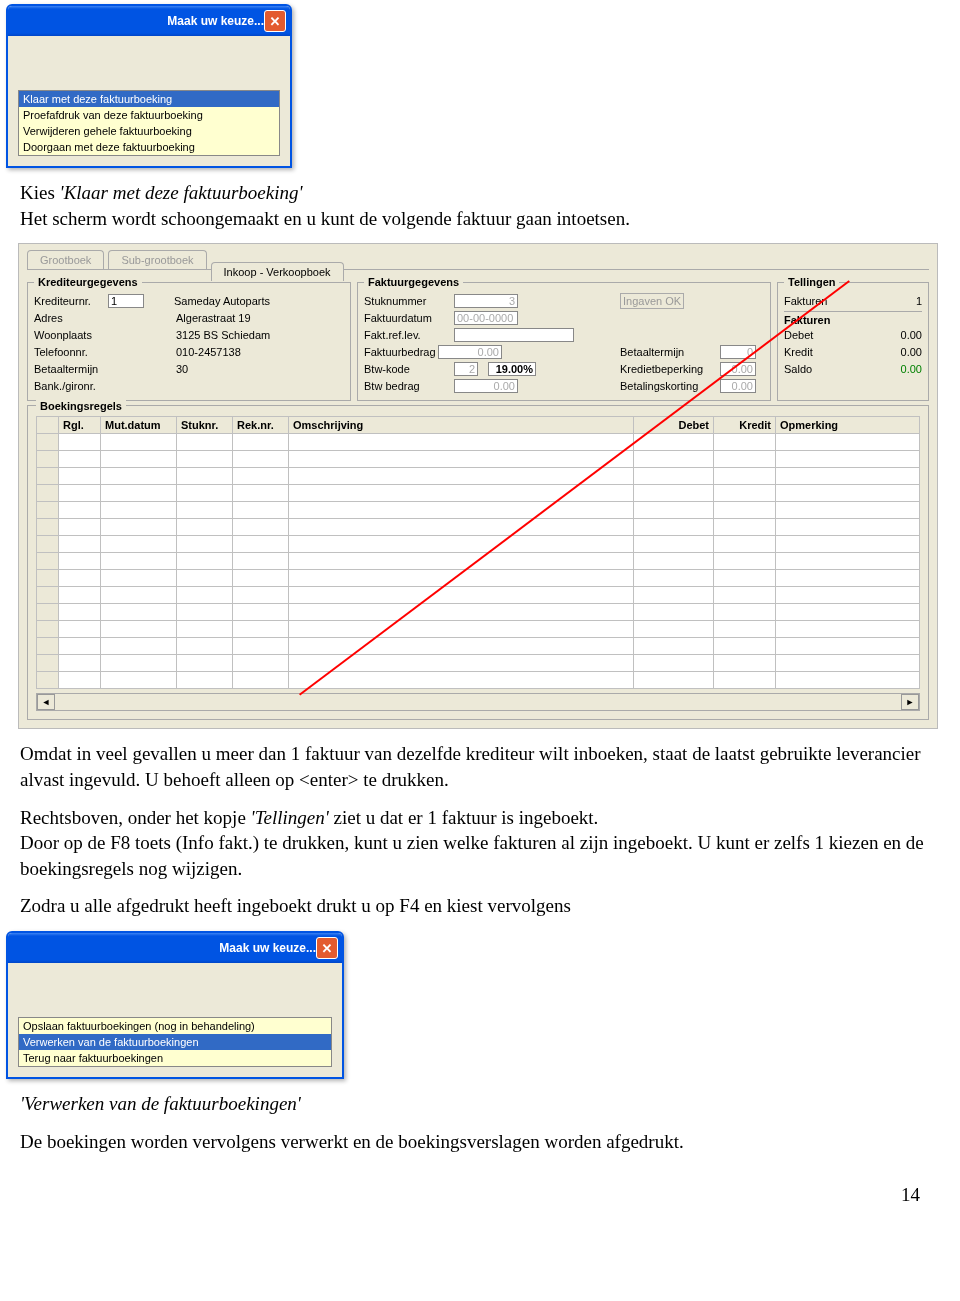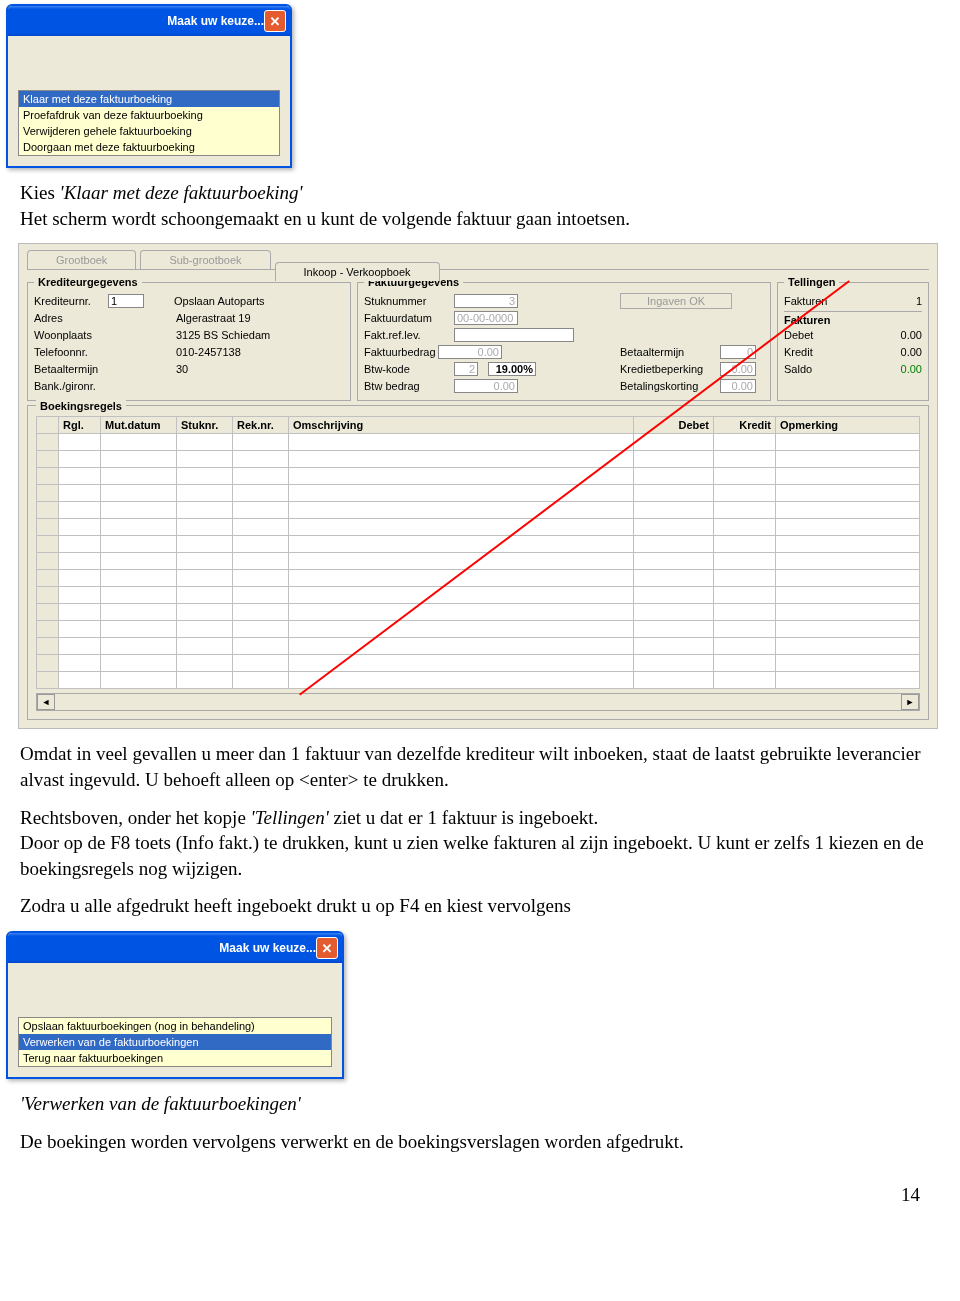"Grootboek" .tab { padding: 3px 28px -> 3px 12px }
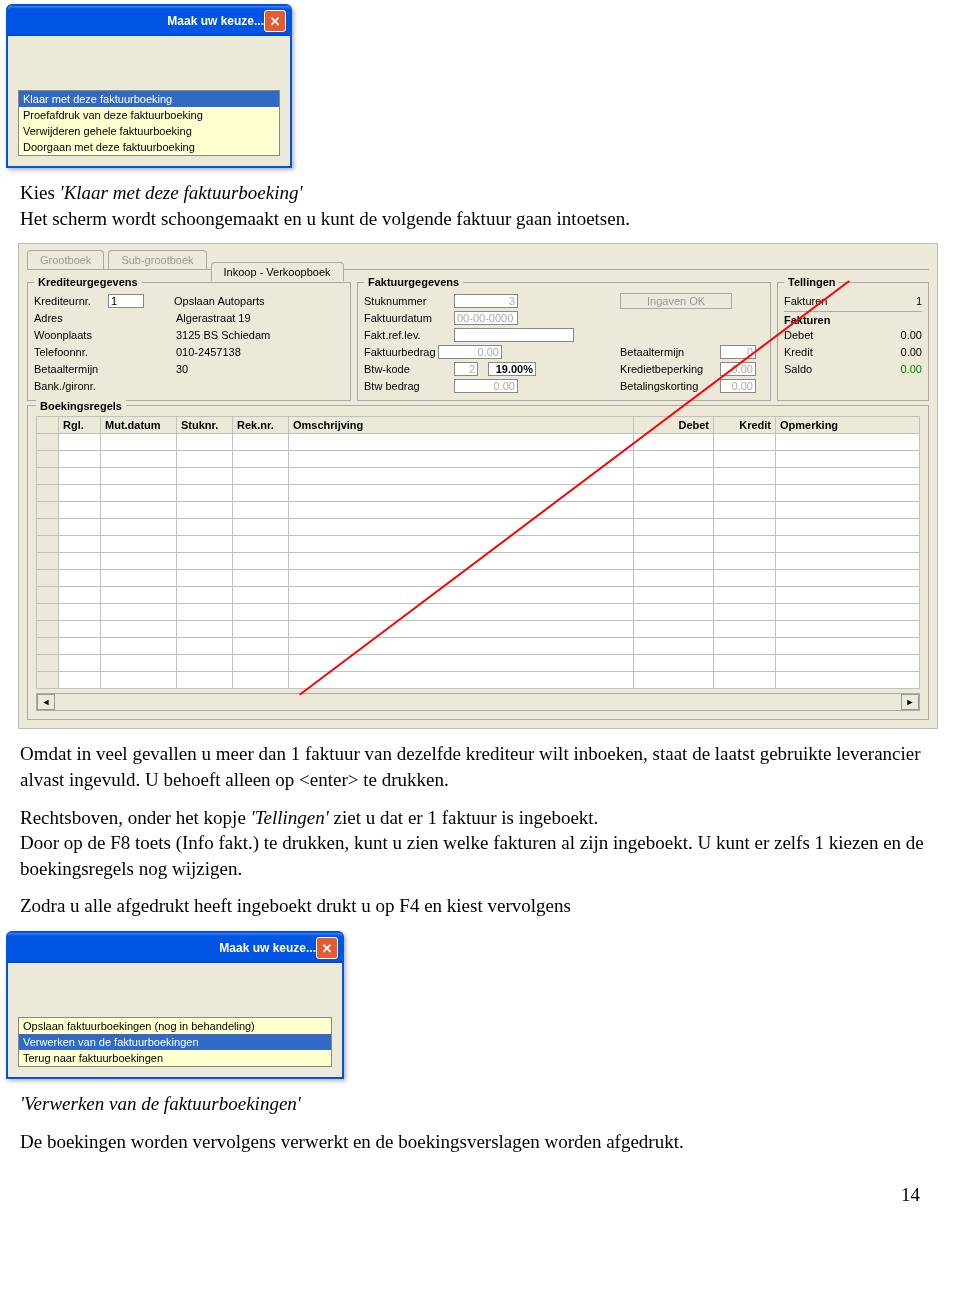"Opslaan Autoparts" span { text: Opslaan -> Sameday }
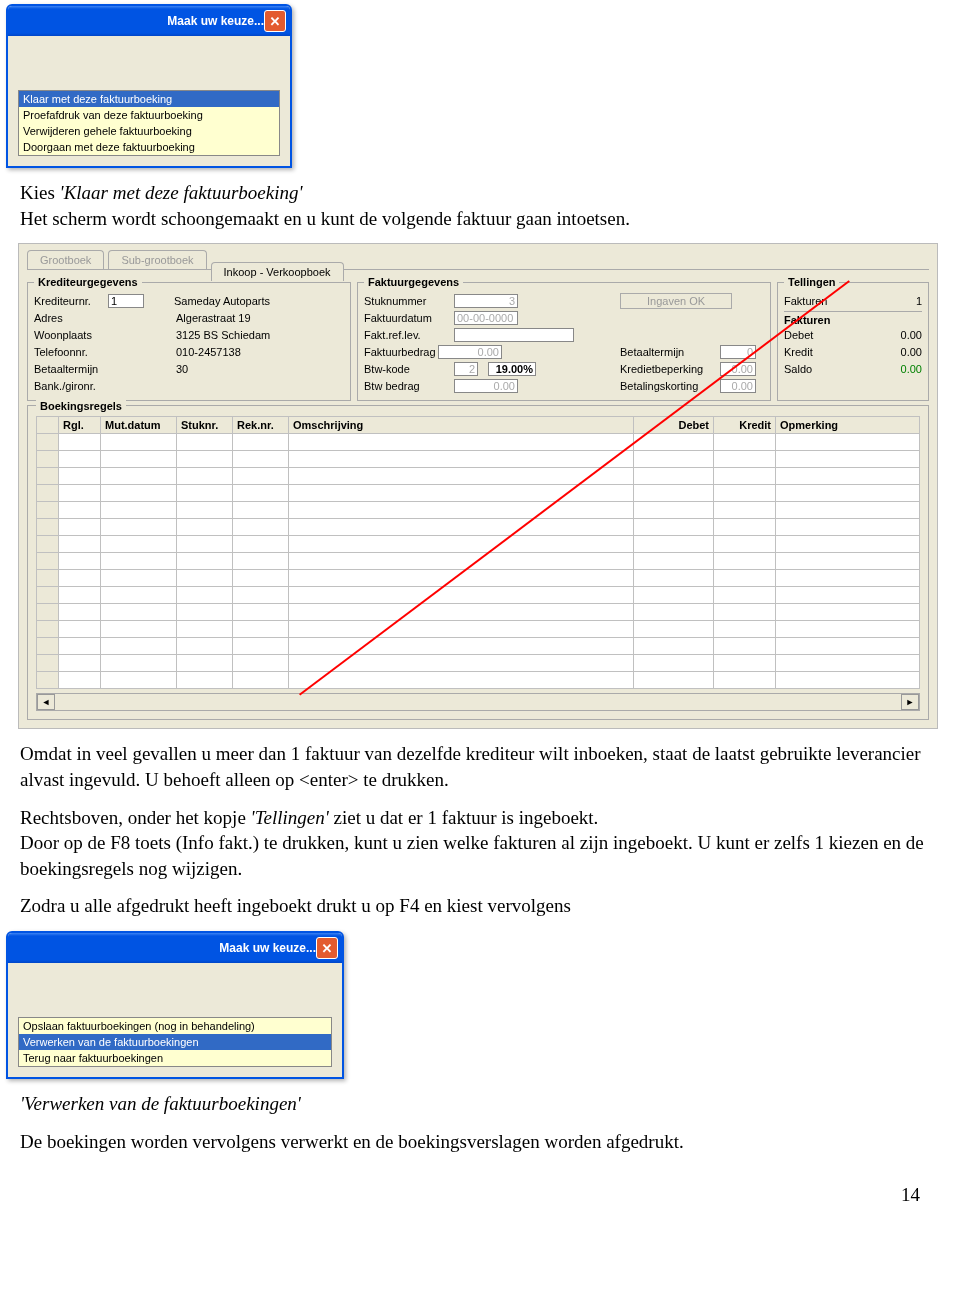"Ingaven OK" .btn-disabled { padding: 1px 26px -> 1px 2px }
